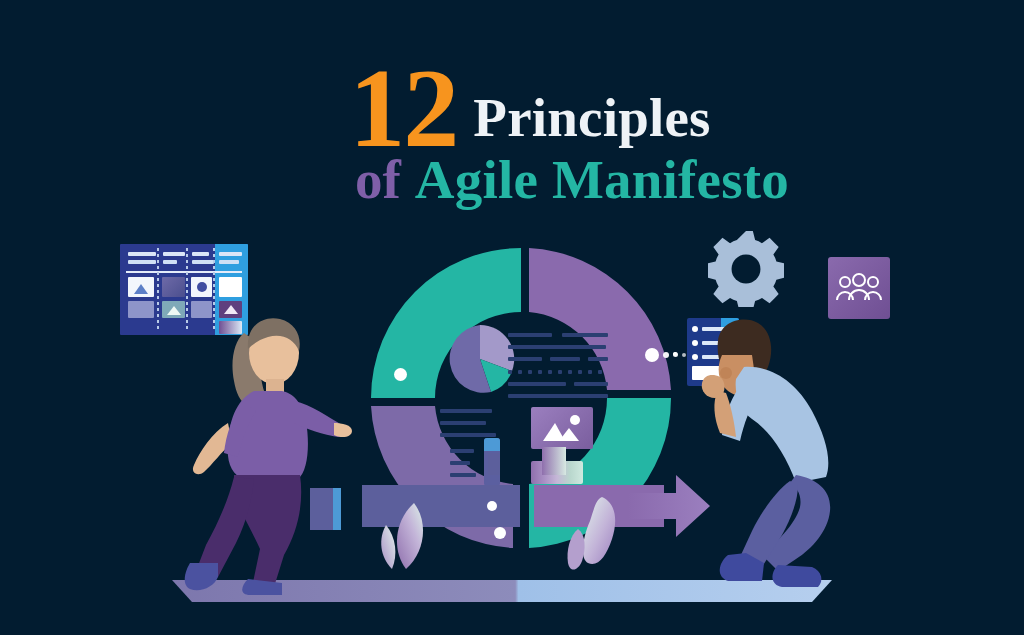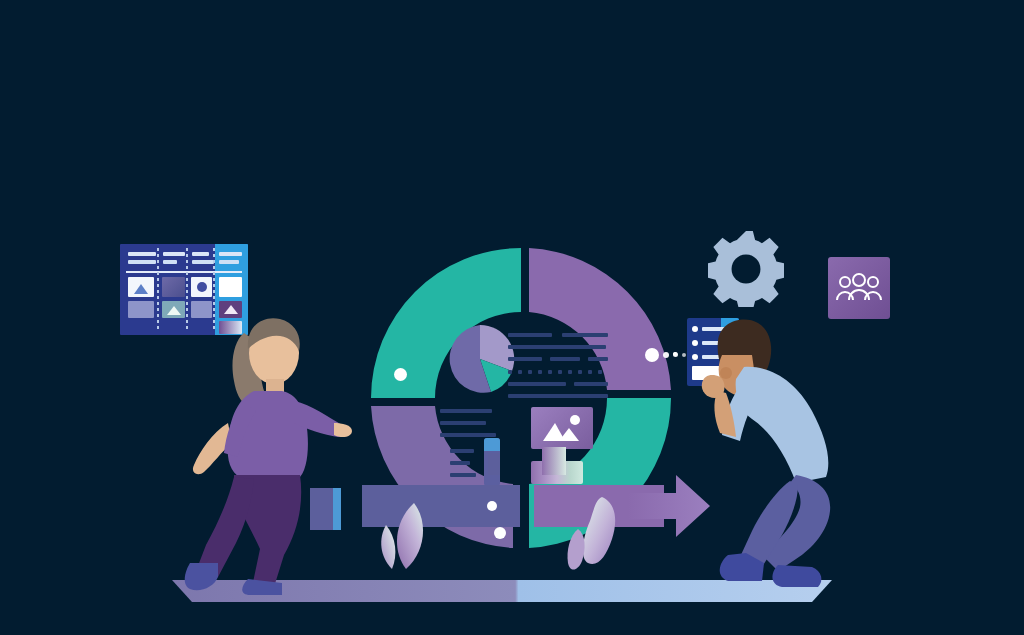"12 Principles" div { html: none -> <div> <span> <span>12</span><span>Principles</span> </span> <span> <span>of</span><span>Agile Manifesto</span> </span> </div> }
